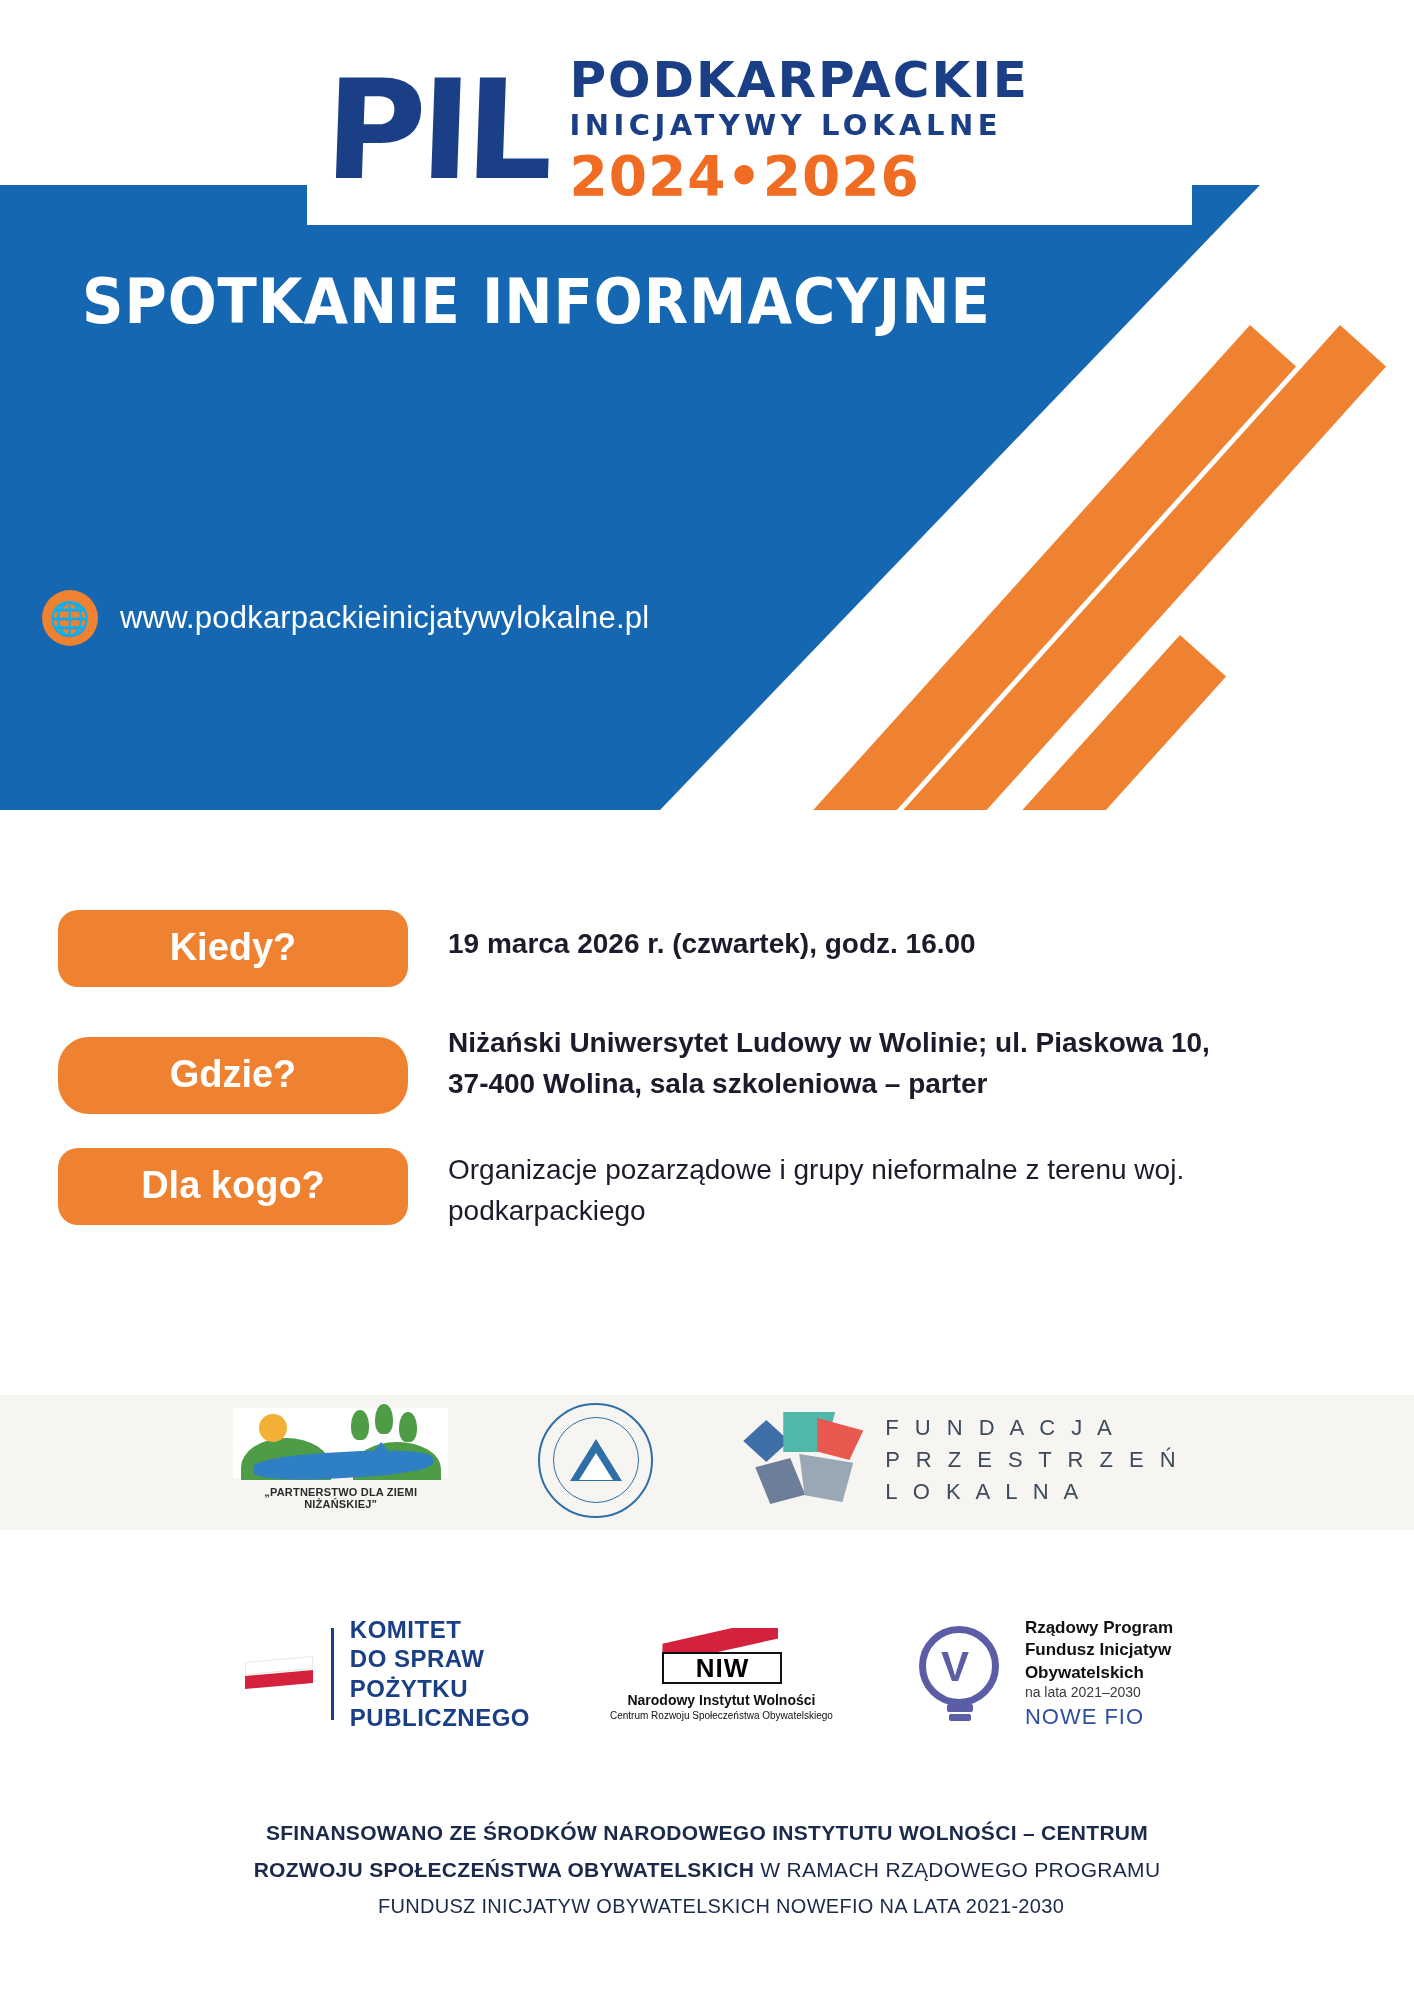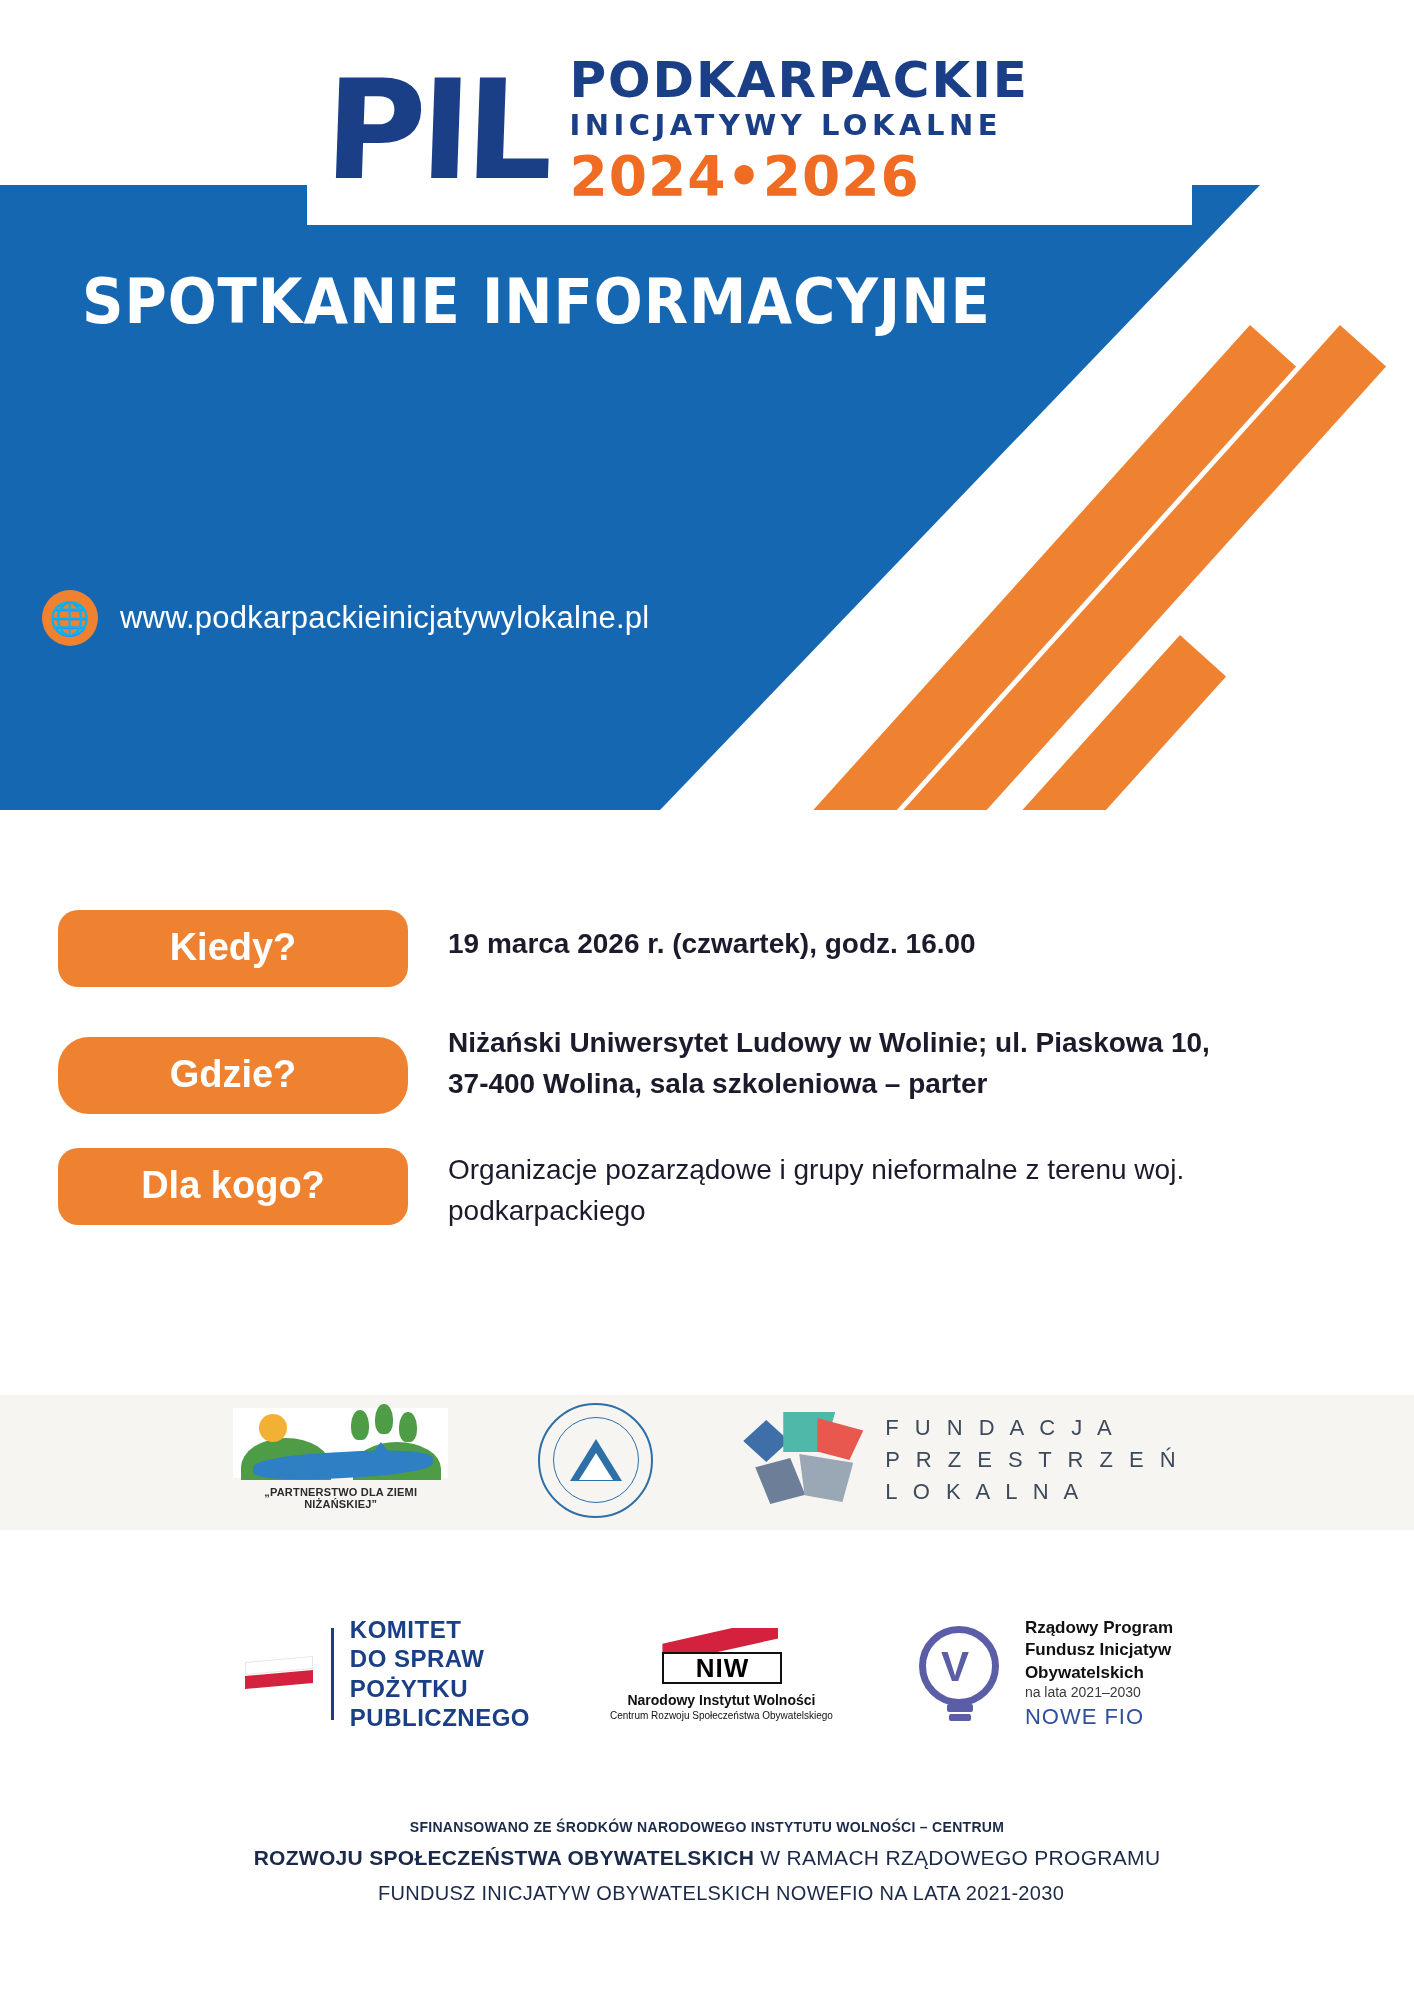"SFINANSOWANO ZE ŚRODKÓW NARODOWEGO" .footer .f1 { font-size: 14px -> 21px }
